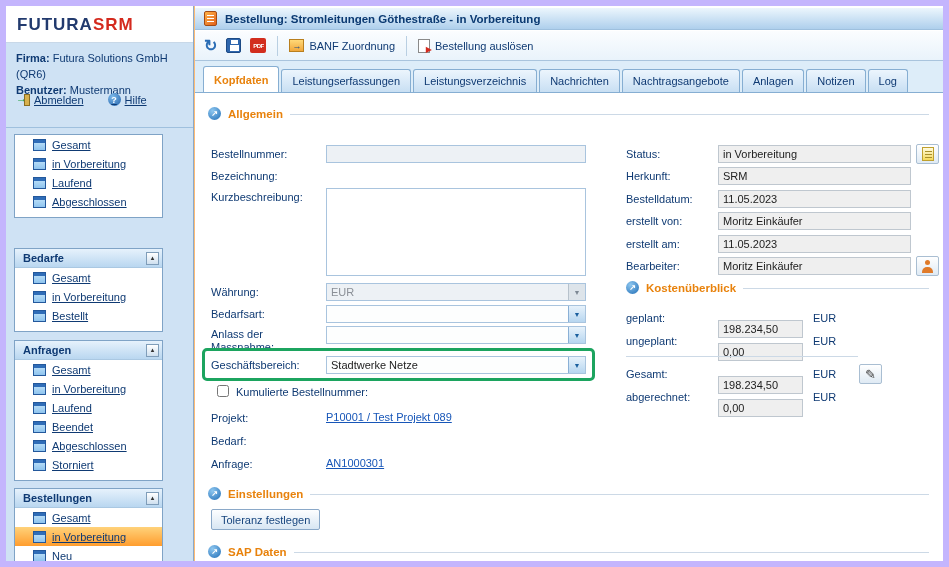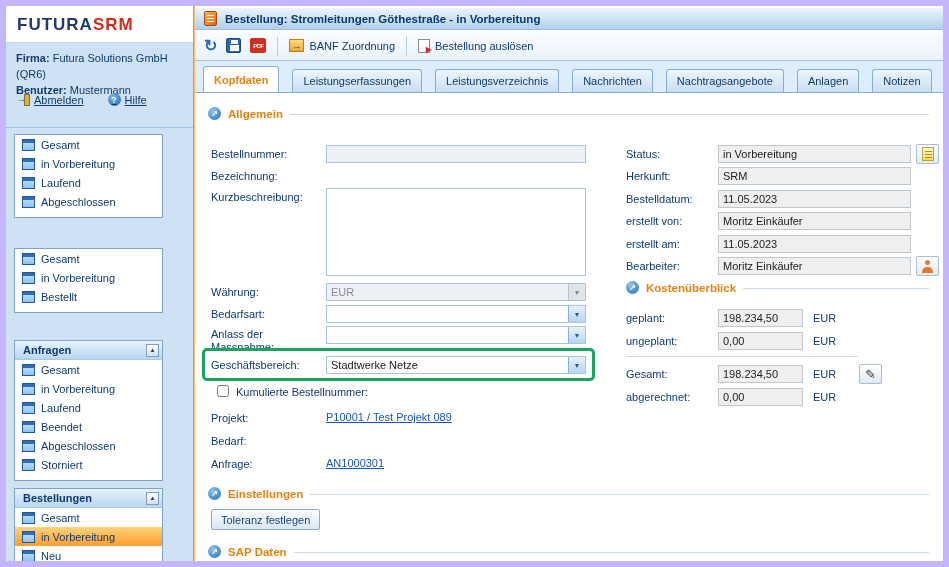"Kopfdaten" .tabbar { gap: 13px -> 2px }
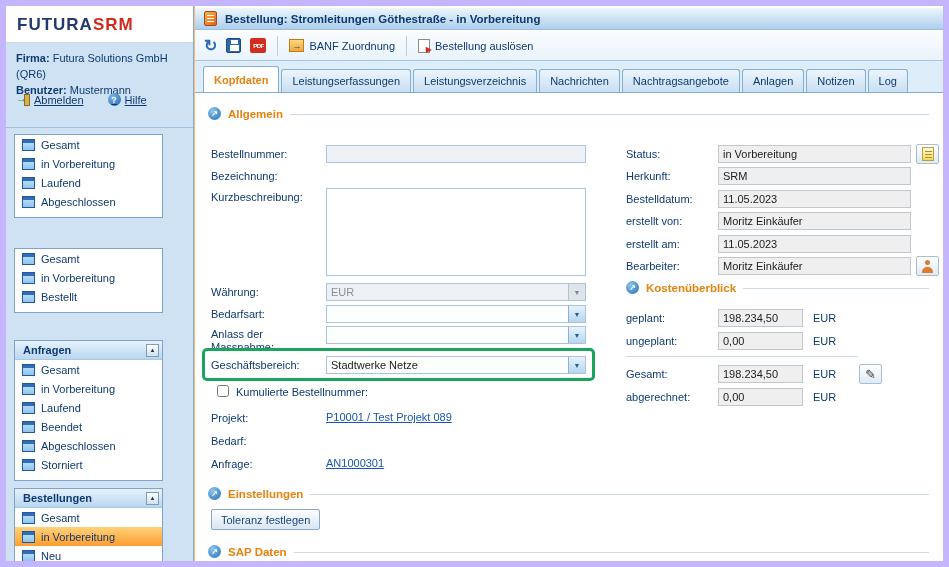"Gesamt" .nav-item { padding-left: 7px -> 18px; text-decoration: none -> underline }
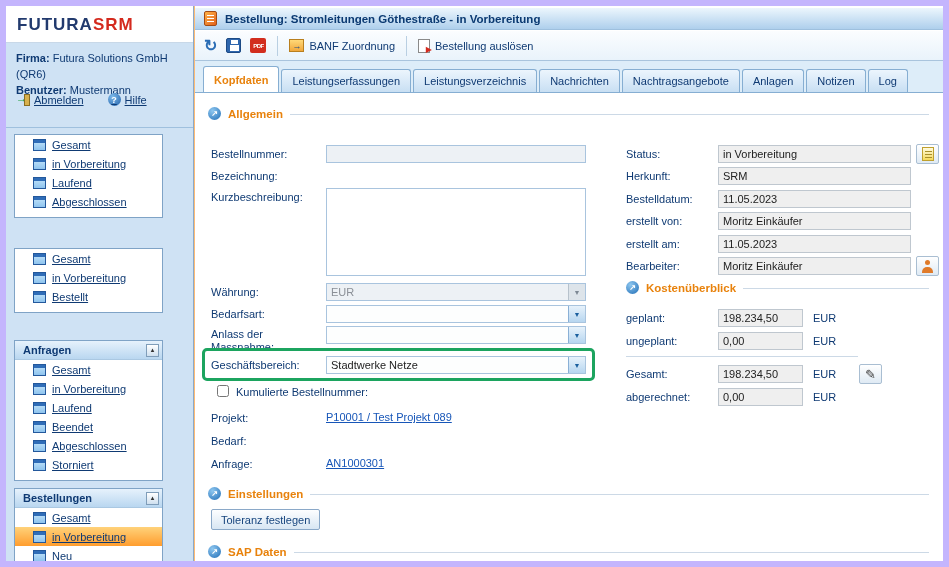"Bedarfe" div.navbox-header { html: none -> <div> <span>Bedarfe</span> <span>▴</span> </div> }
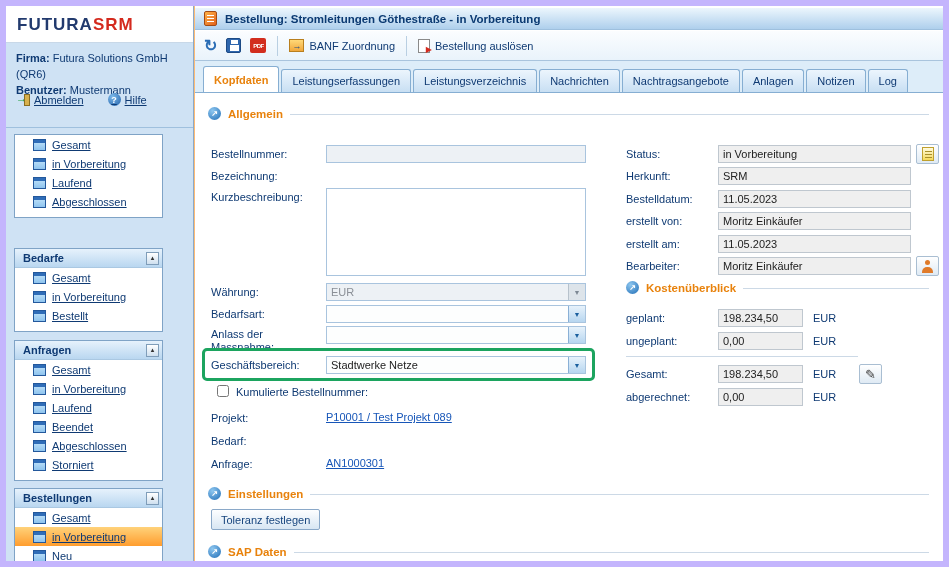"198.234,50" .inp.num { margin-top: none -> 11px }
